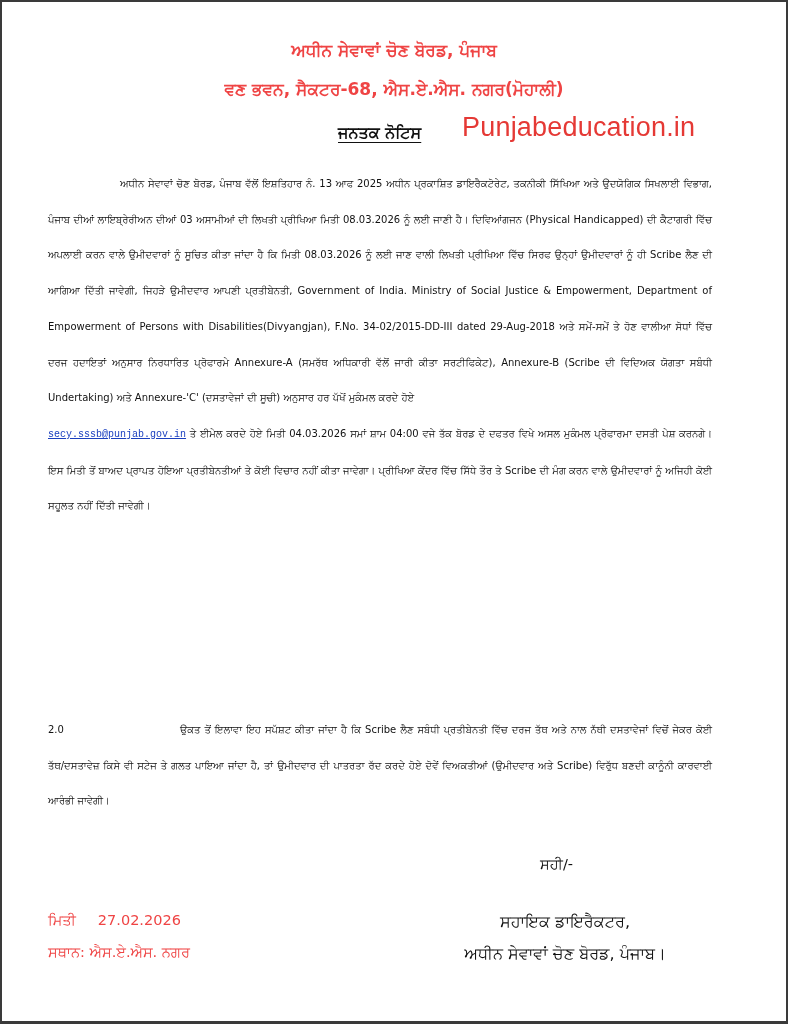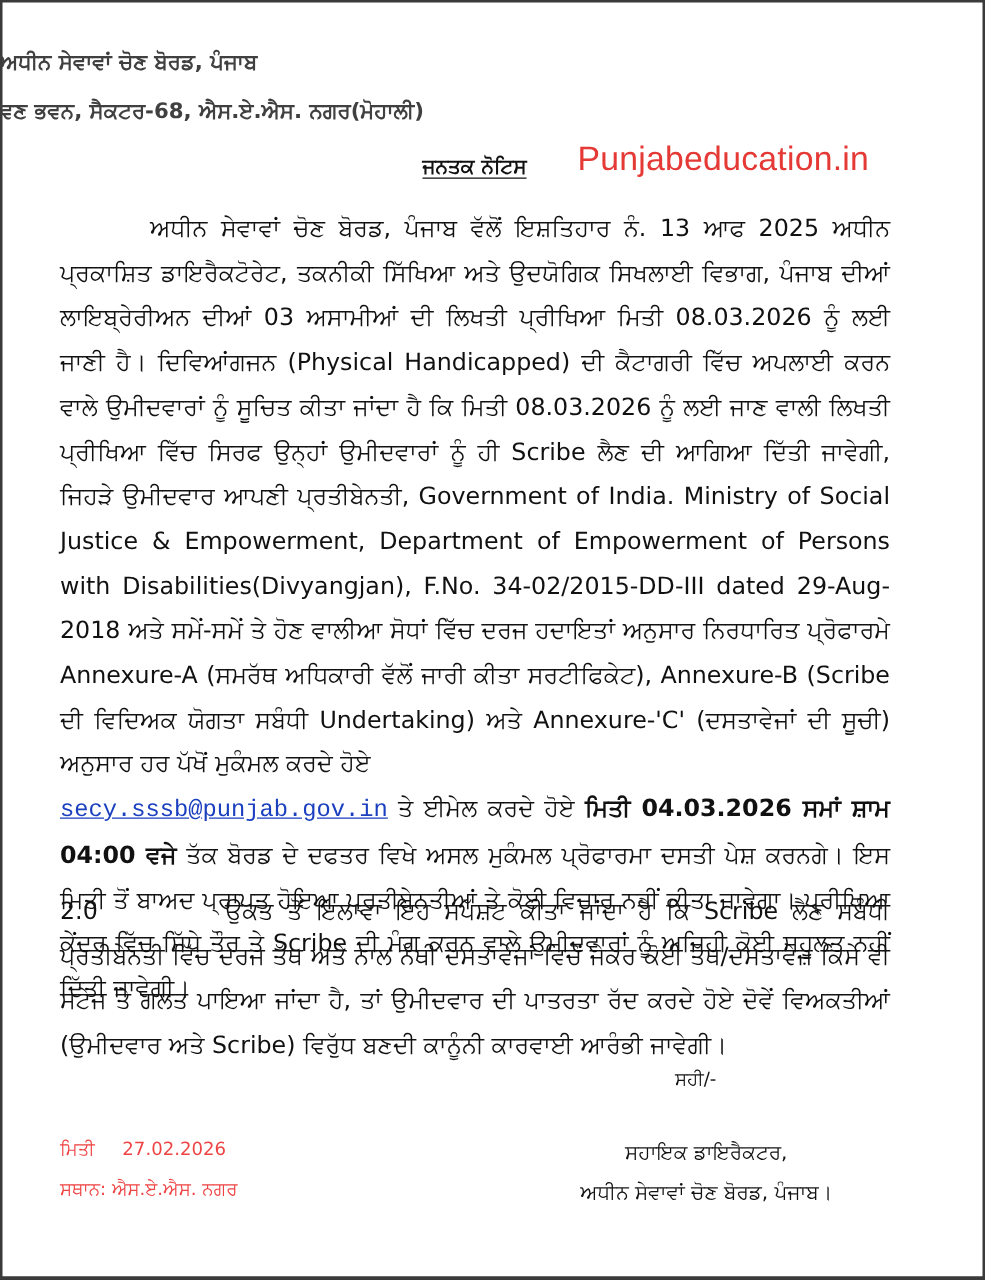"ਅਧੀਨ ਸੇਵਾਵਾਂ ਚੋਣ ਬੋਰਡ, ਪੰਜਾਬ" .header { color: #404040 -> #ef4444; text-align: left -> center }
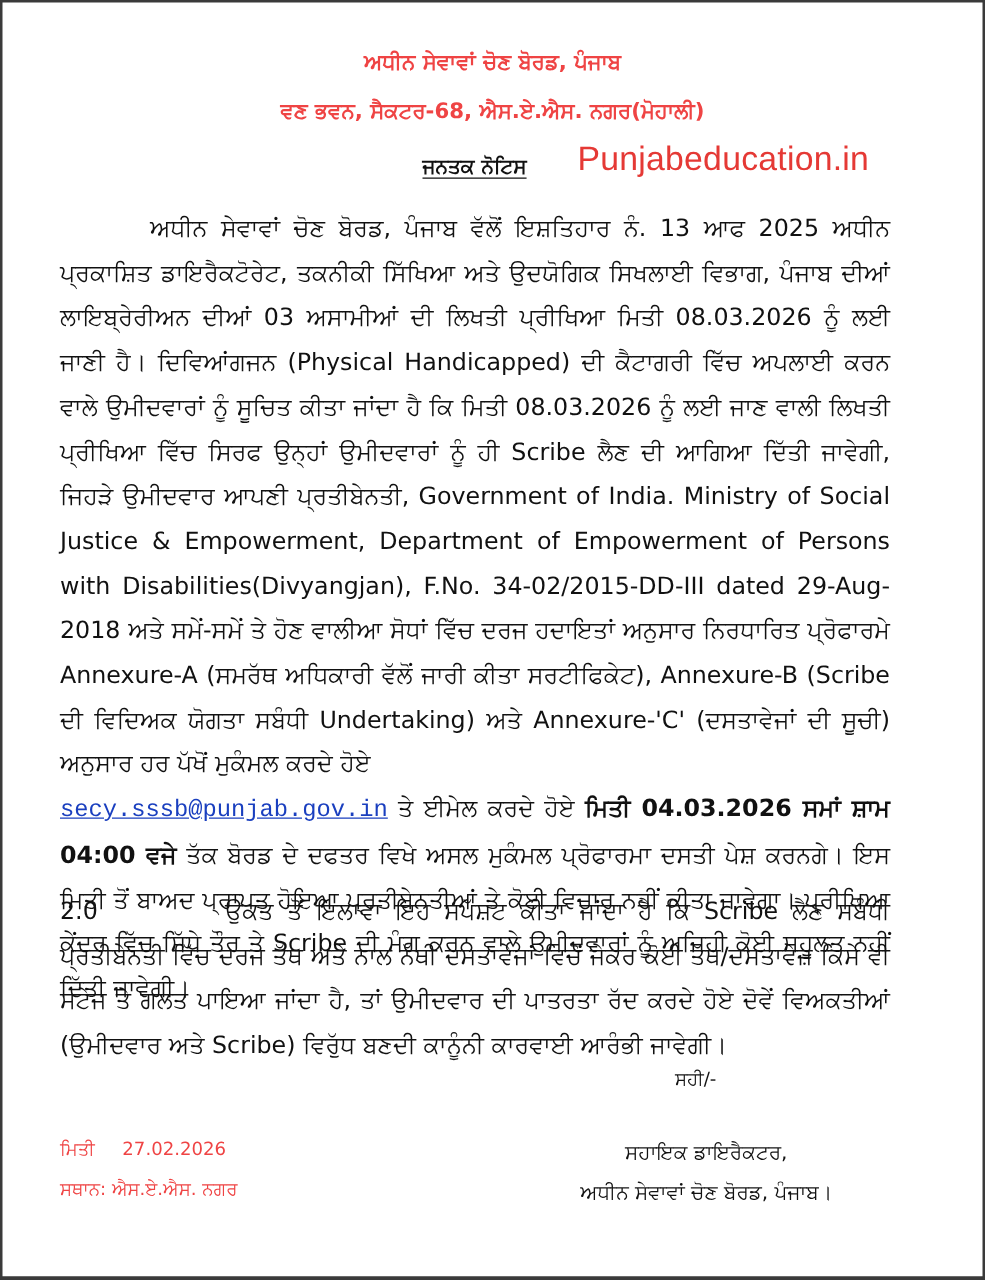"ਅਧੀਨ ਸੇਵਾਵਾਂ ਚੋਣ ਬੋਰਡ, ਪੰਜਾਬ ਵੱਲੋਂ" .body-text { font-size: 19px -> 10px }
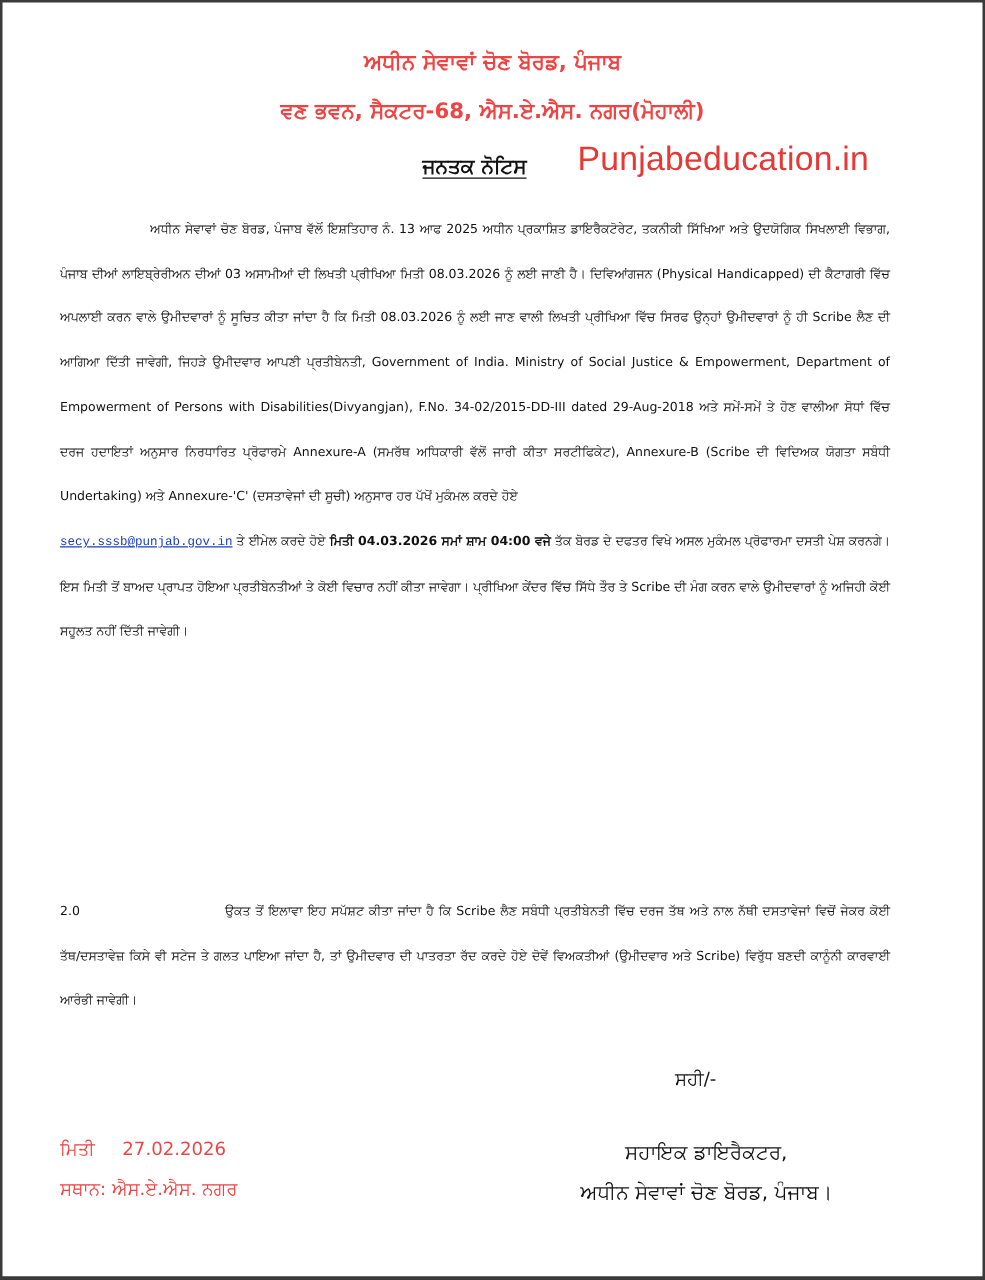"ਮਿਤੀ 04.03.2026 ਸਮਾਂ ਸ਼ਾਮ 04:00" .bold-run { font-weight: bold -> normal }
